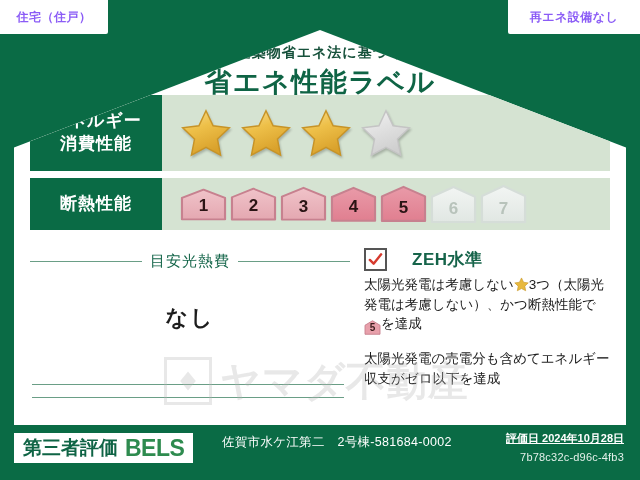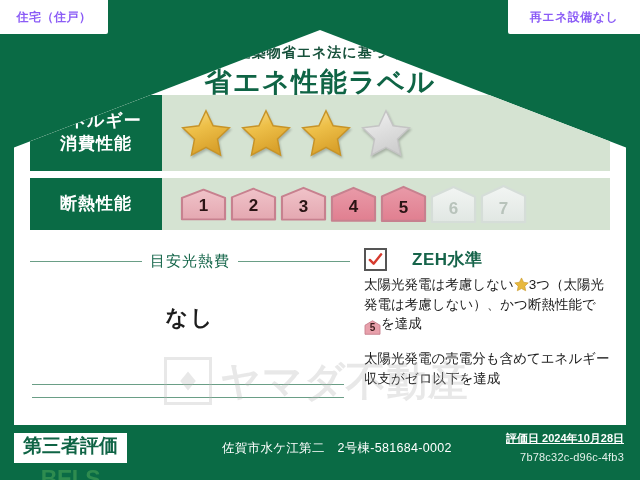"第三者評価" #bels-chip { flex-direction: column -> none }
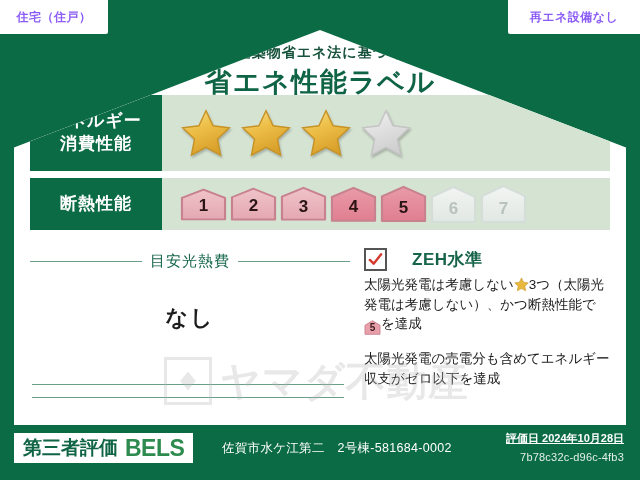"佐賀市水ケ江第二 2号棟-581684-0002" #prop-name { top: 18px -> 12px }
